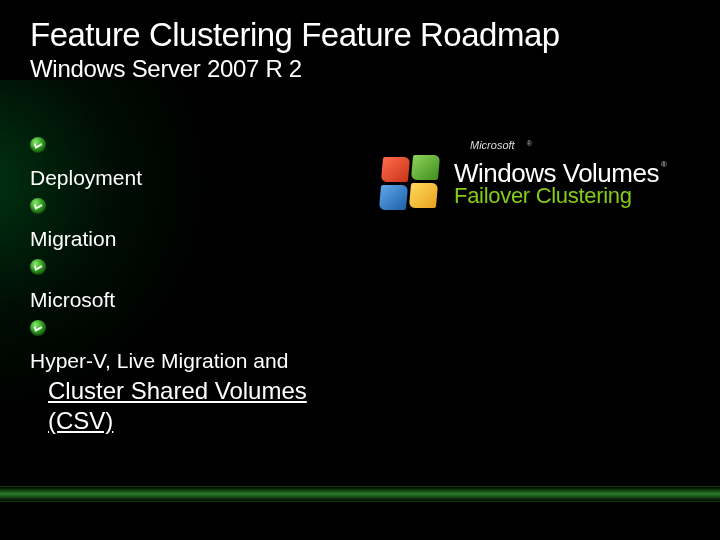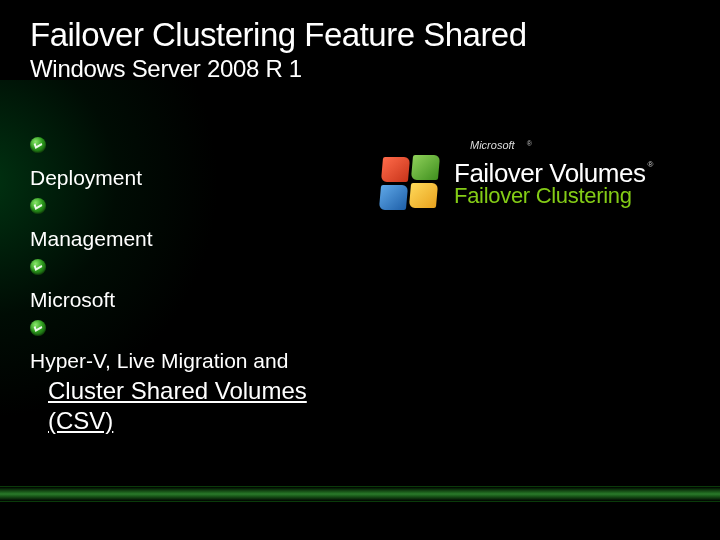"Failover Clustering Feature Shared" div.title { text: Failover Clustering Feature Shared -> Feature Clustering Feature Roadmap }
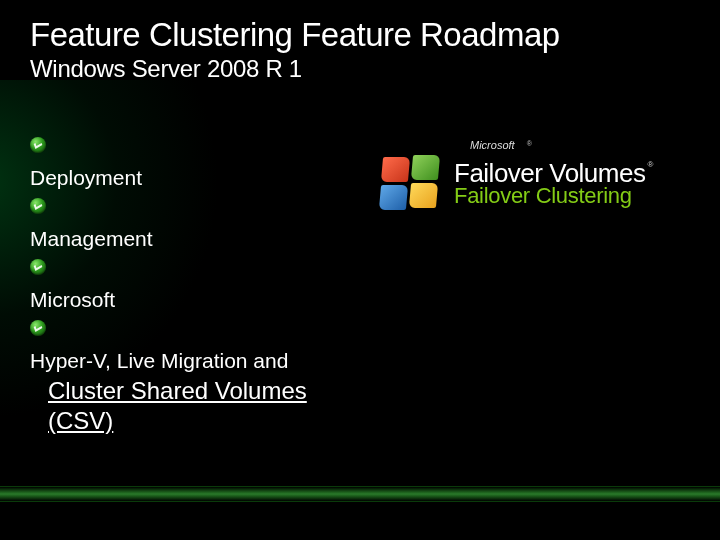"Windows Server 2008 R 1" div.subtitle { text: 2008 R 1 -> 2007 R 2 }
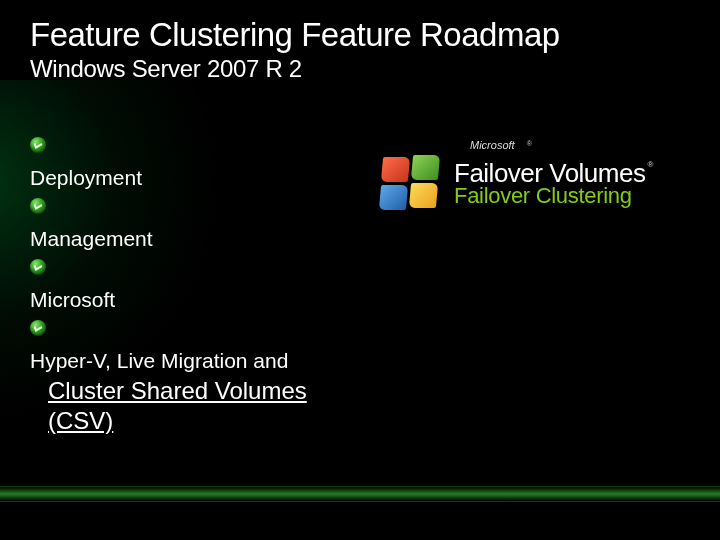"Failover" span { text: Failover -> Windows }
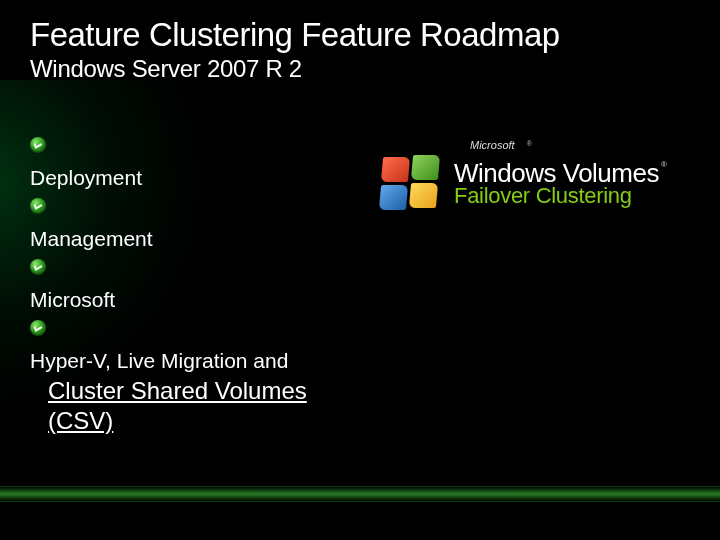"Management" span.bullet-text { text: Management -> Migration }
